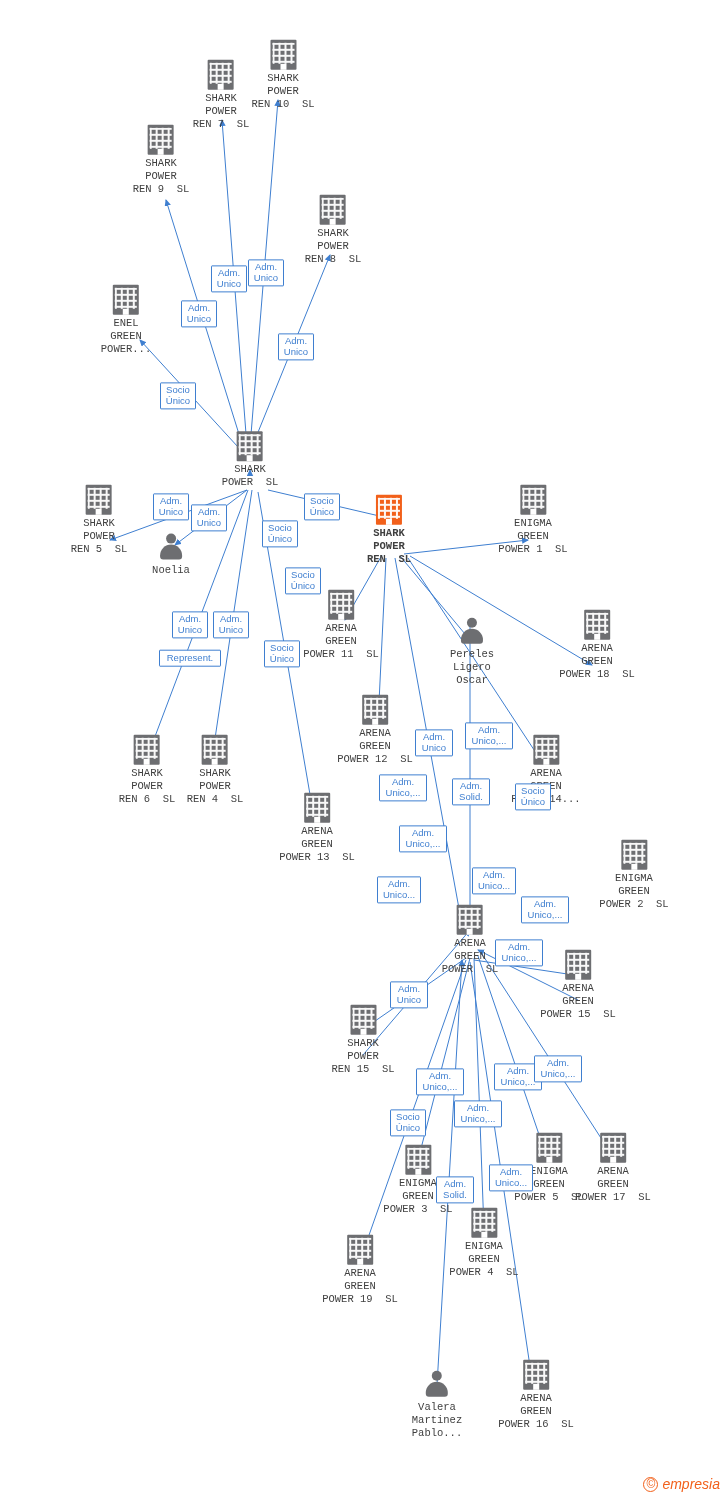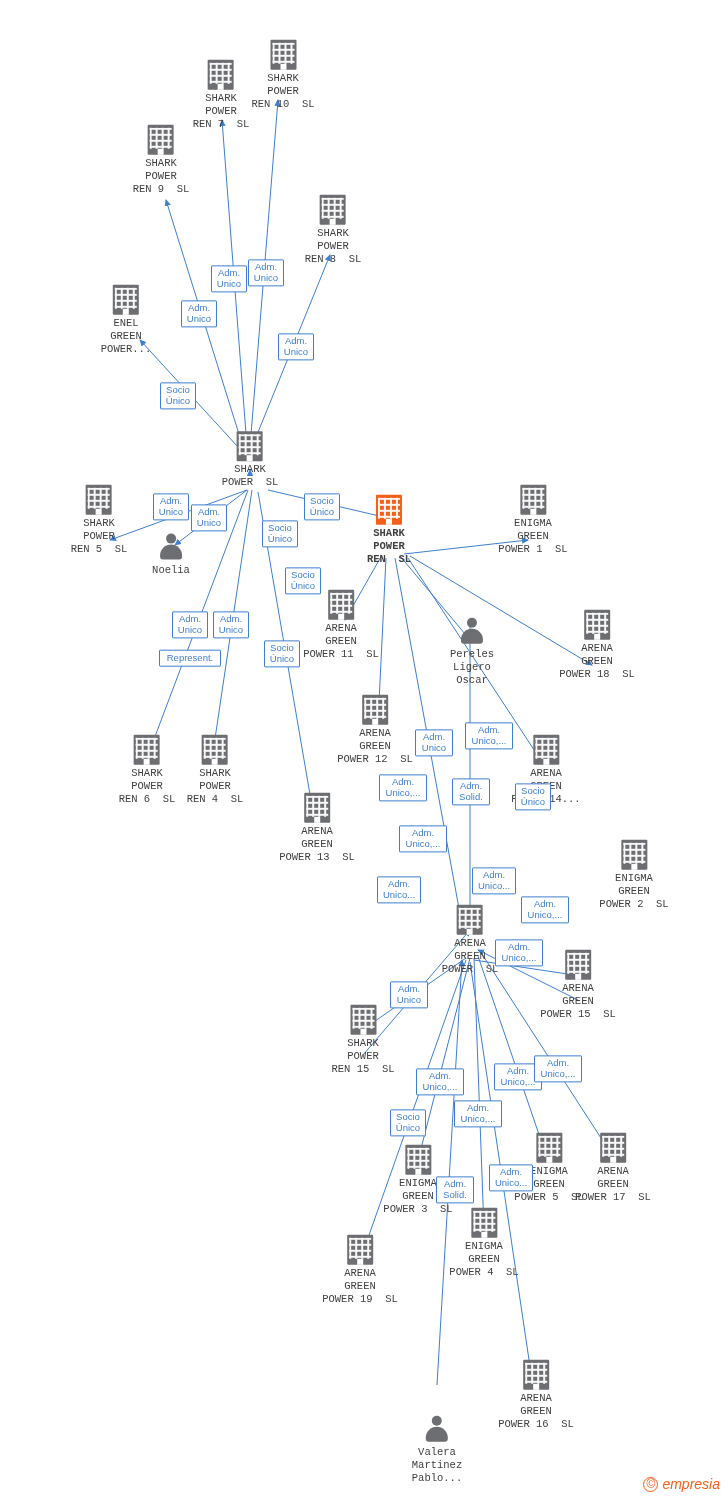"Valera" div.node { top: 1450px -> 1405px }
